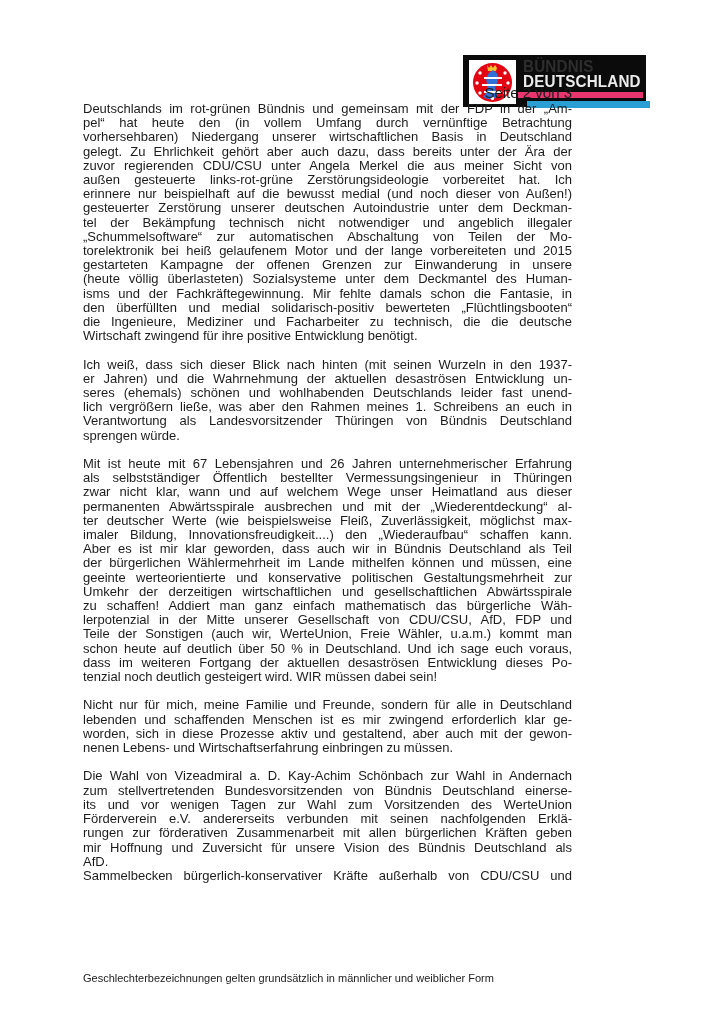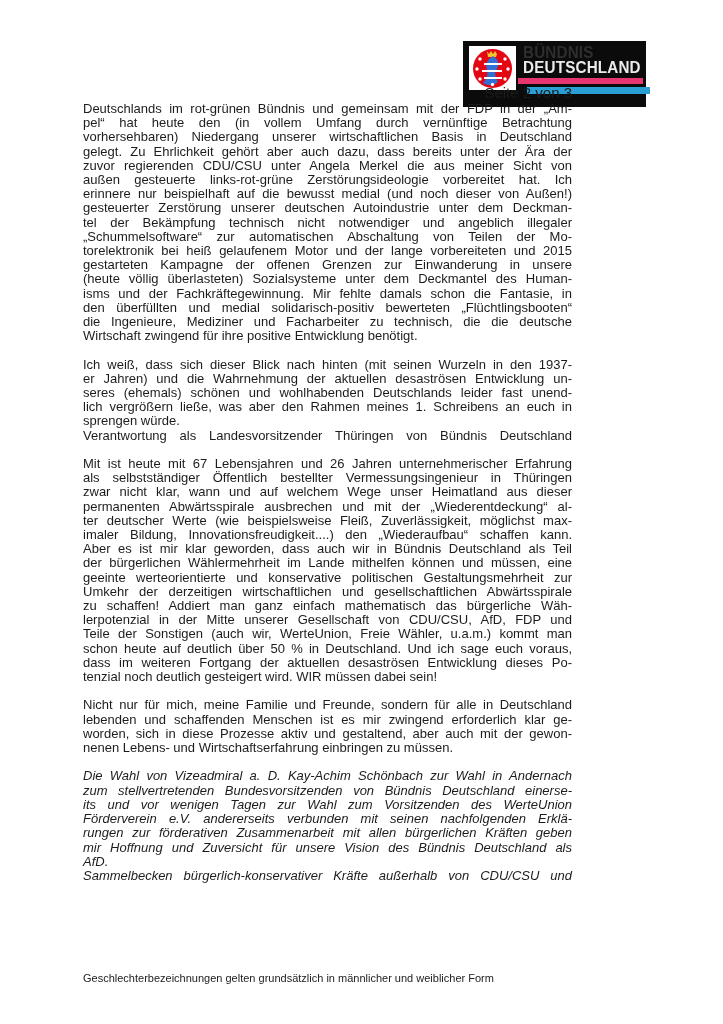"BÜNDNIS" .logo { height: 66px -> 52px; top: 41px -> 55px }
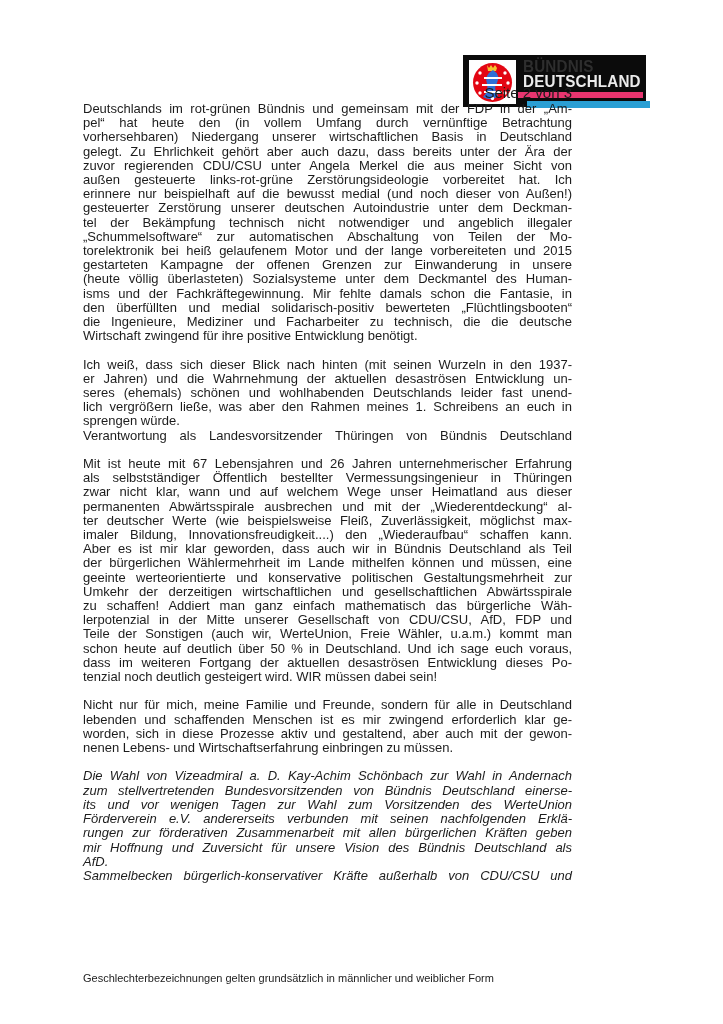"sprengen würde." div.line { order: before "Verantwortung als Landesvorsitzender" -> after "Verantwortung als Landesvorsitzender" }
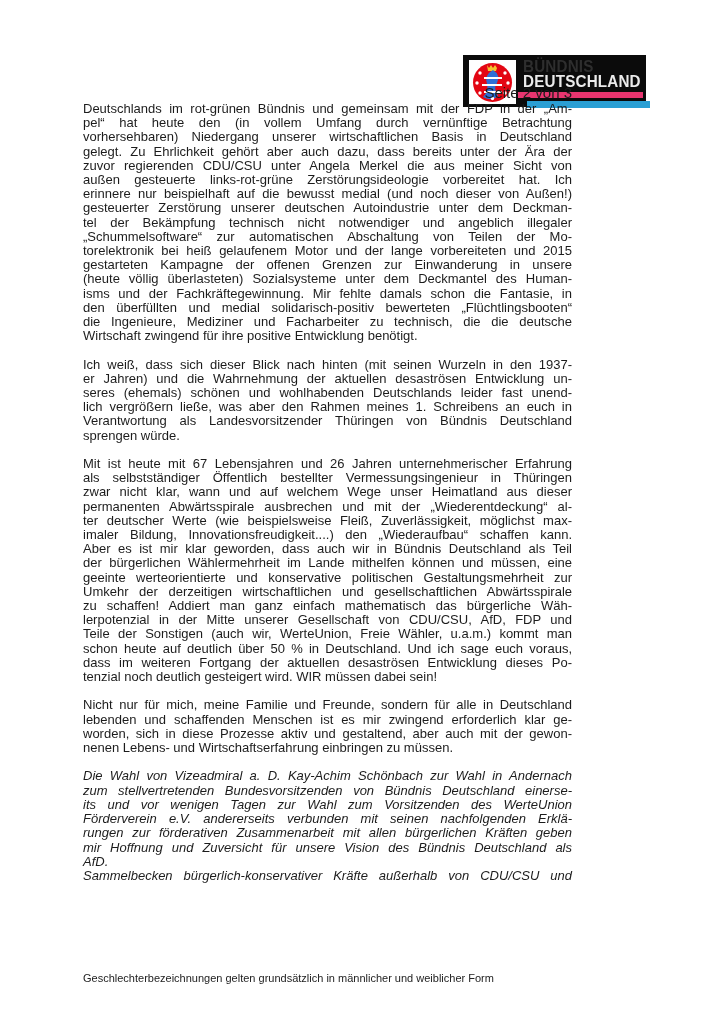"Die Wahl von Vizeadmiral a." .para:last-child { font-style: italic -> none }
